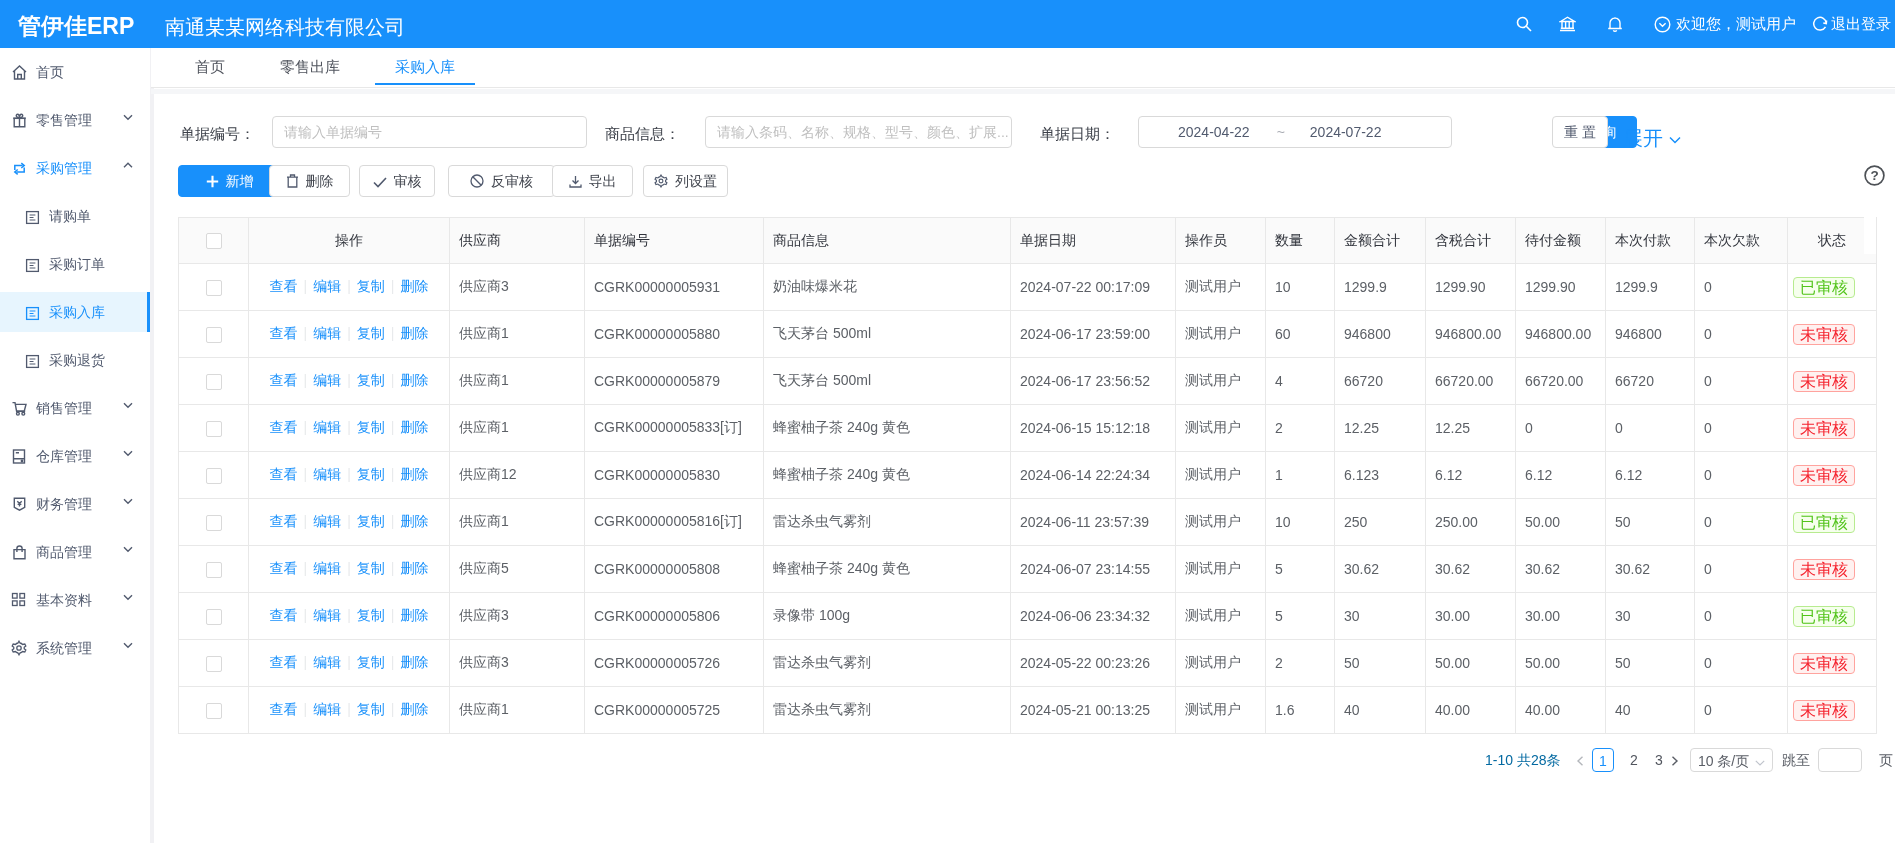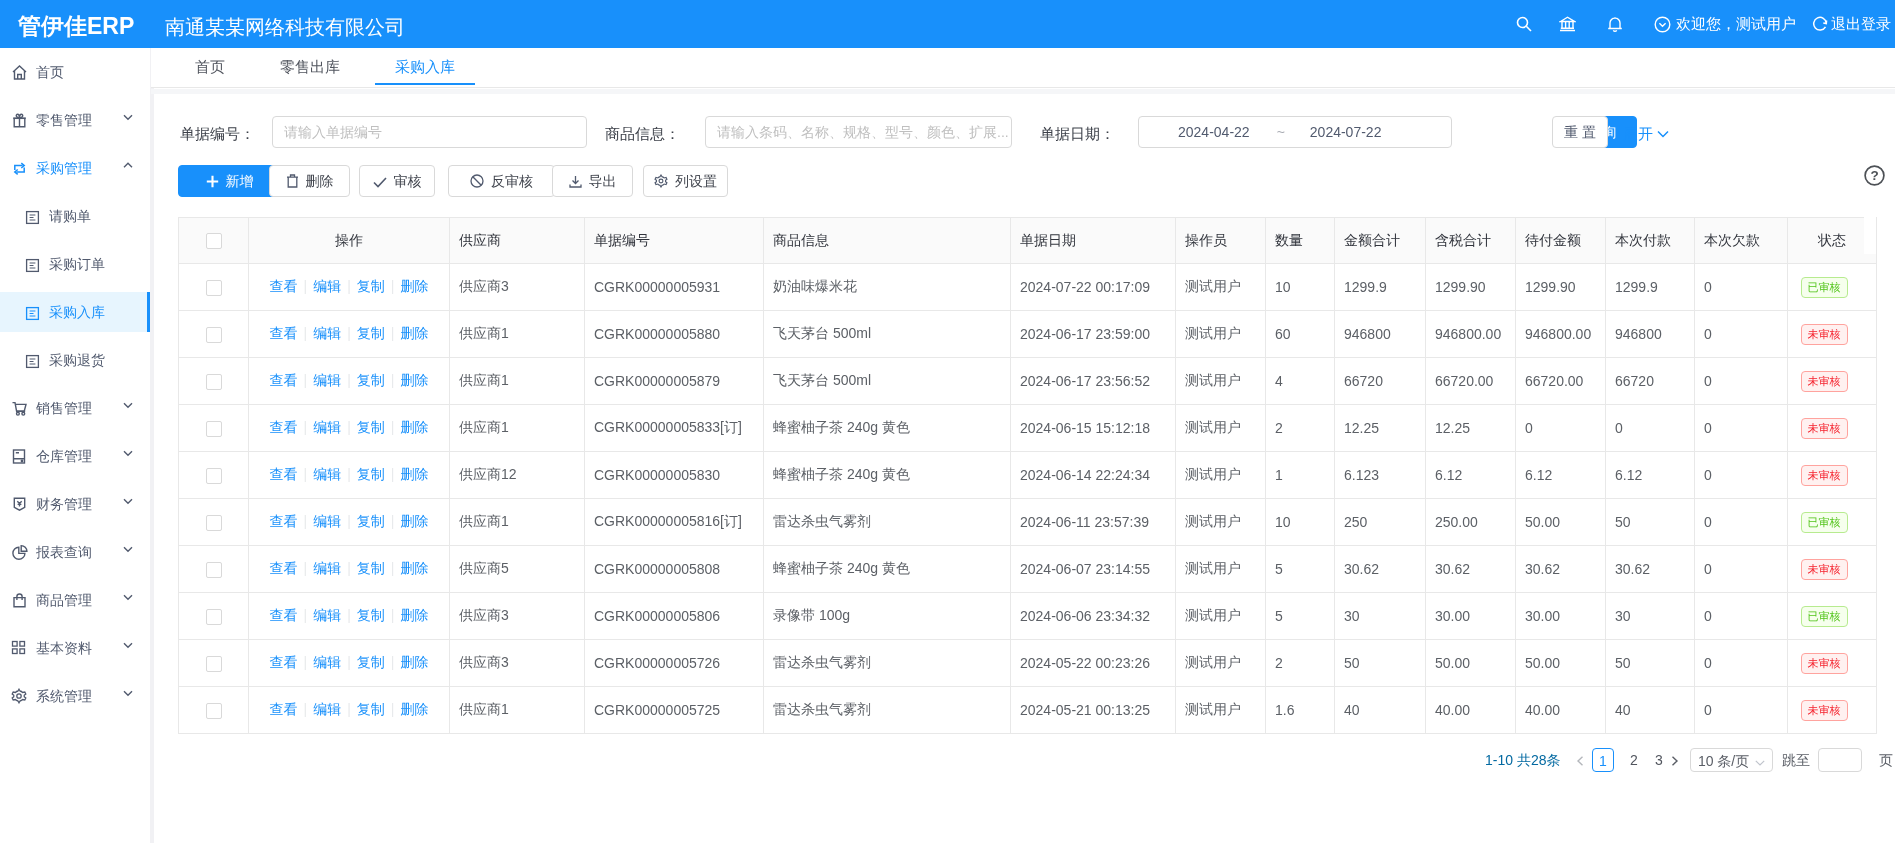"展开" div { font-size: 15px -> 20px }
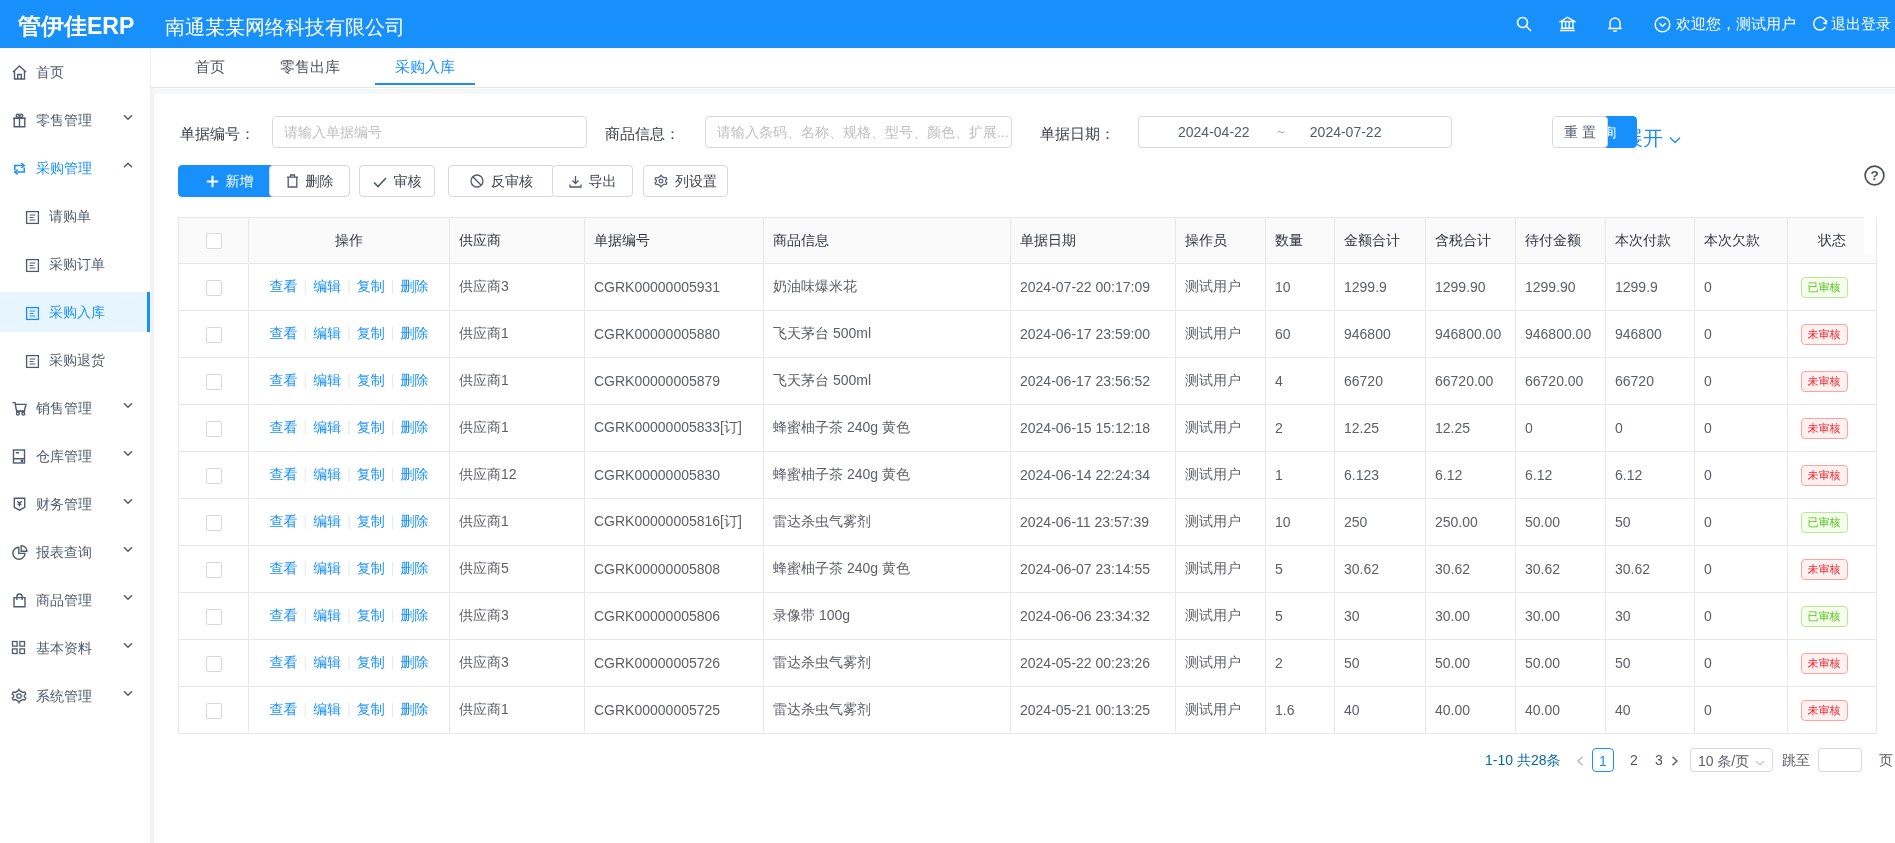"已审核" .tag { font-size: 11px -> 16px }
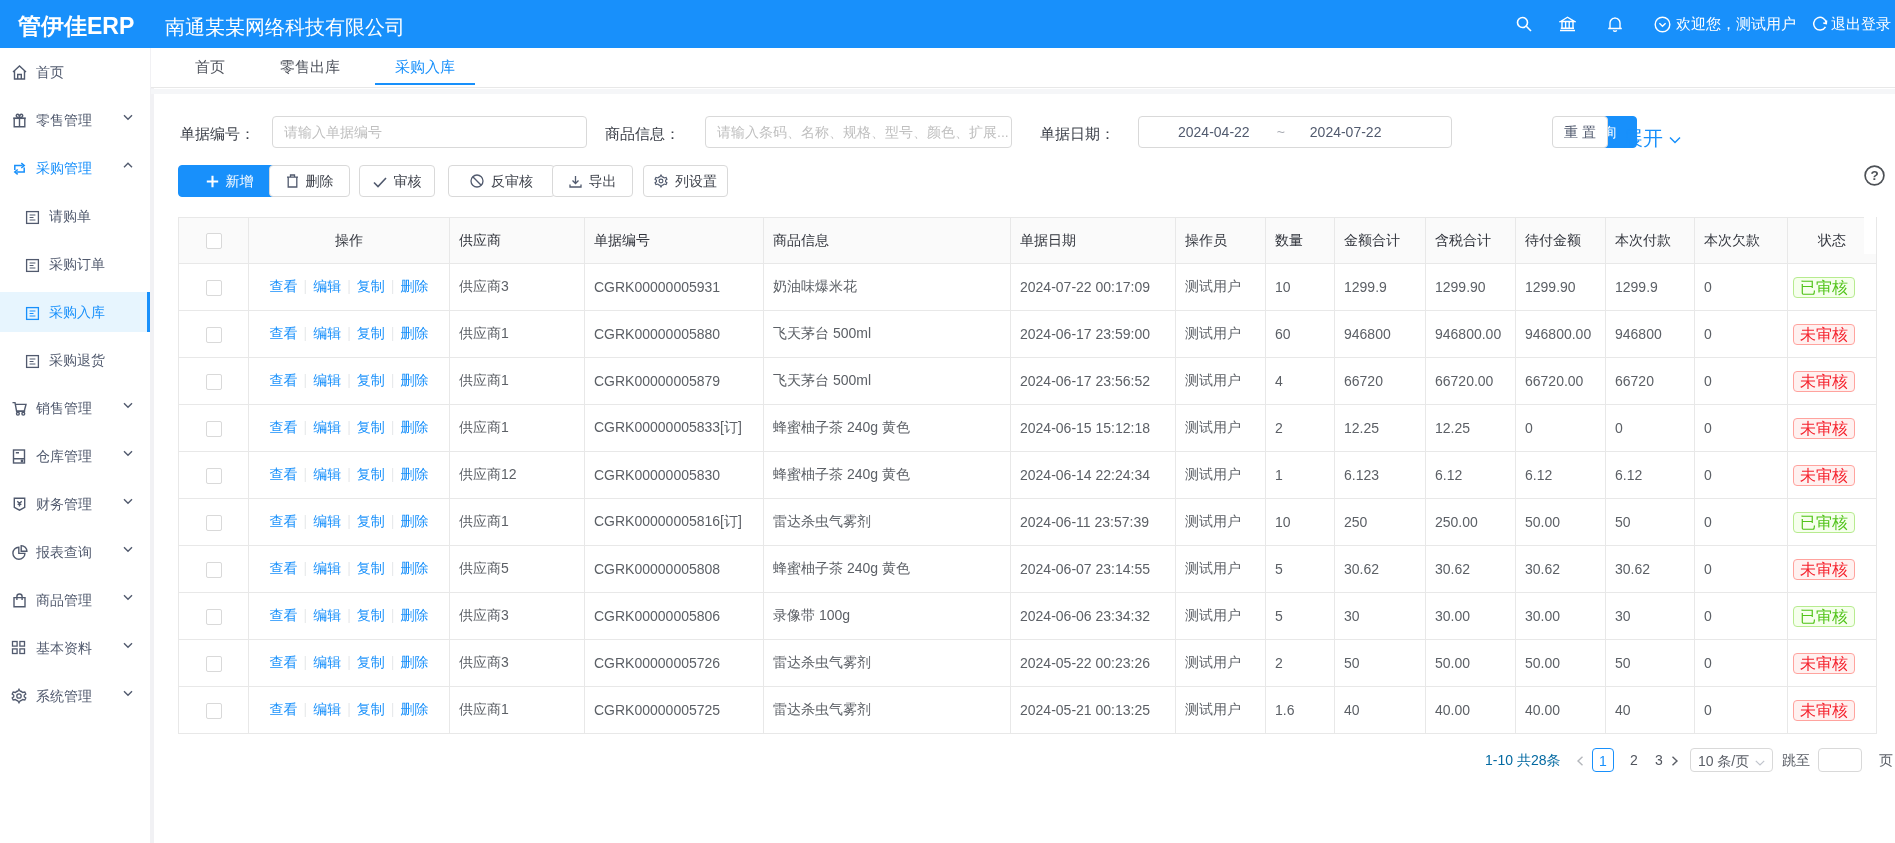"报表查询" div.mi { html: <div> <svg> <path></path> <path></path> </svg> <span>报表查询</span> <svg> <path></path> </svg> </div> -> none }
